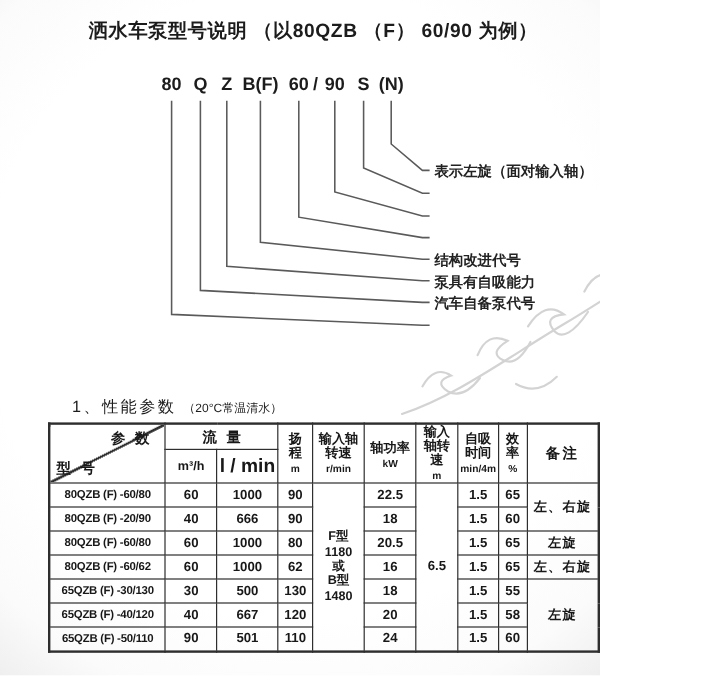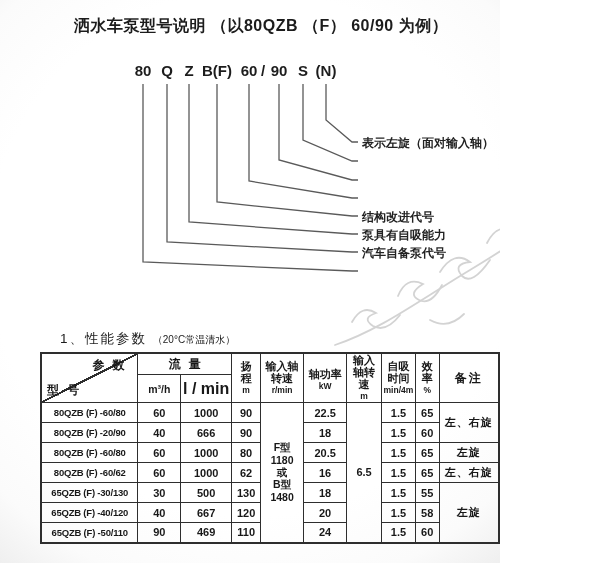"469" td.num { text: 469 -> 501 }
